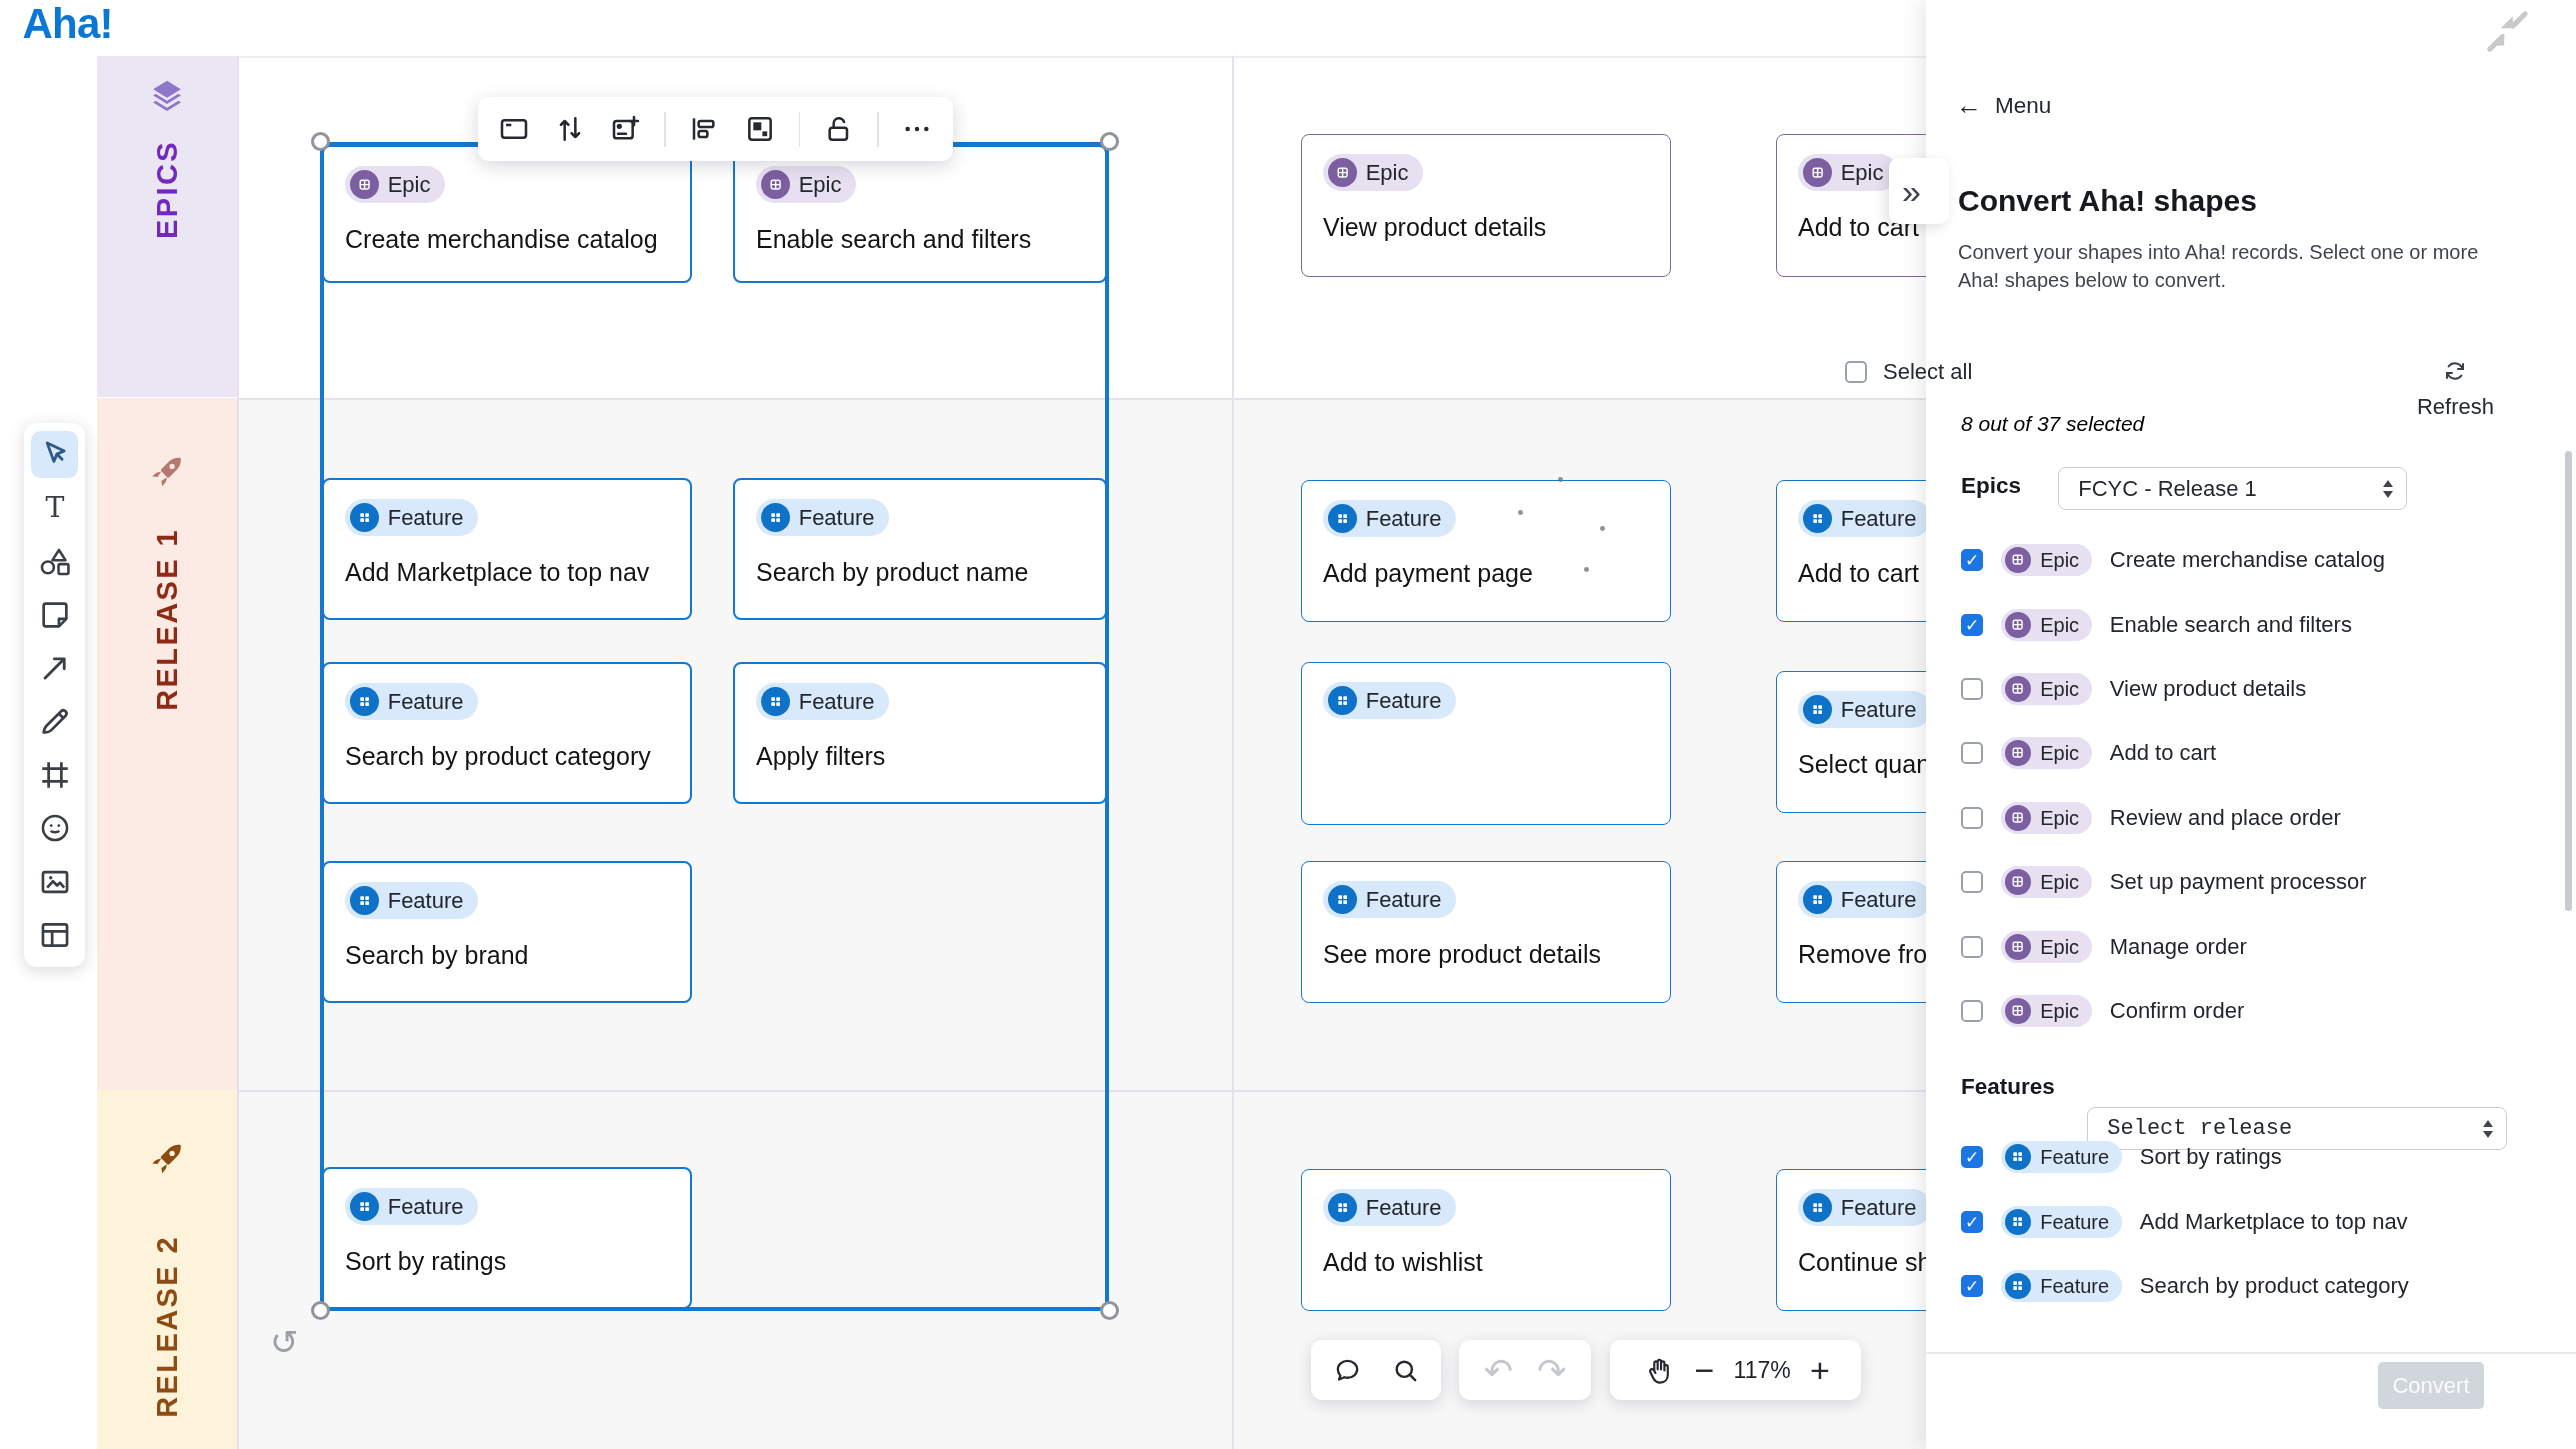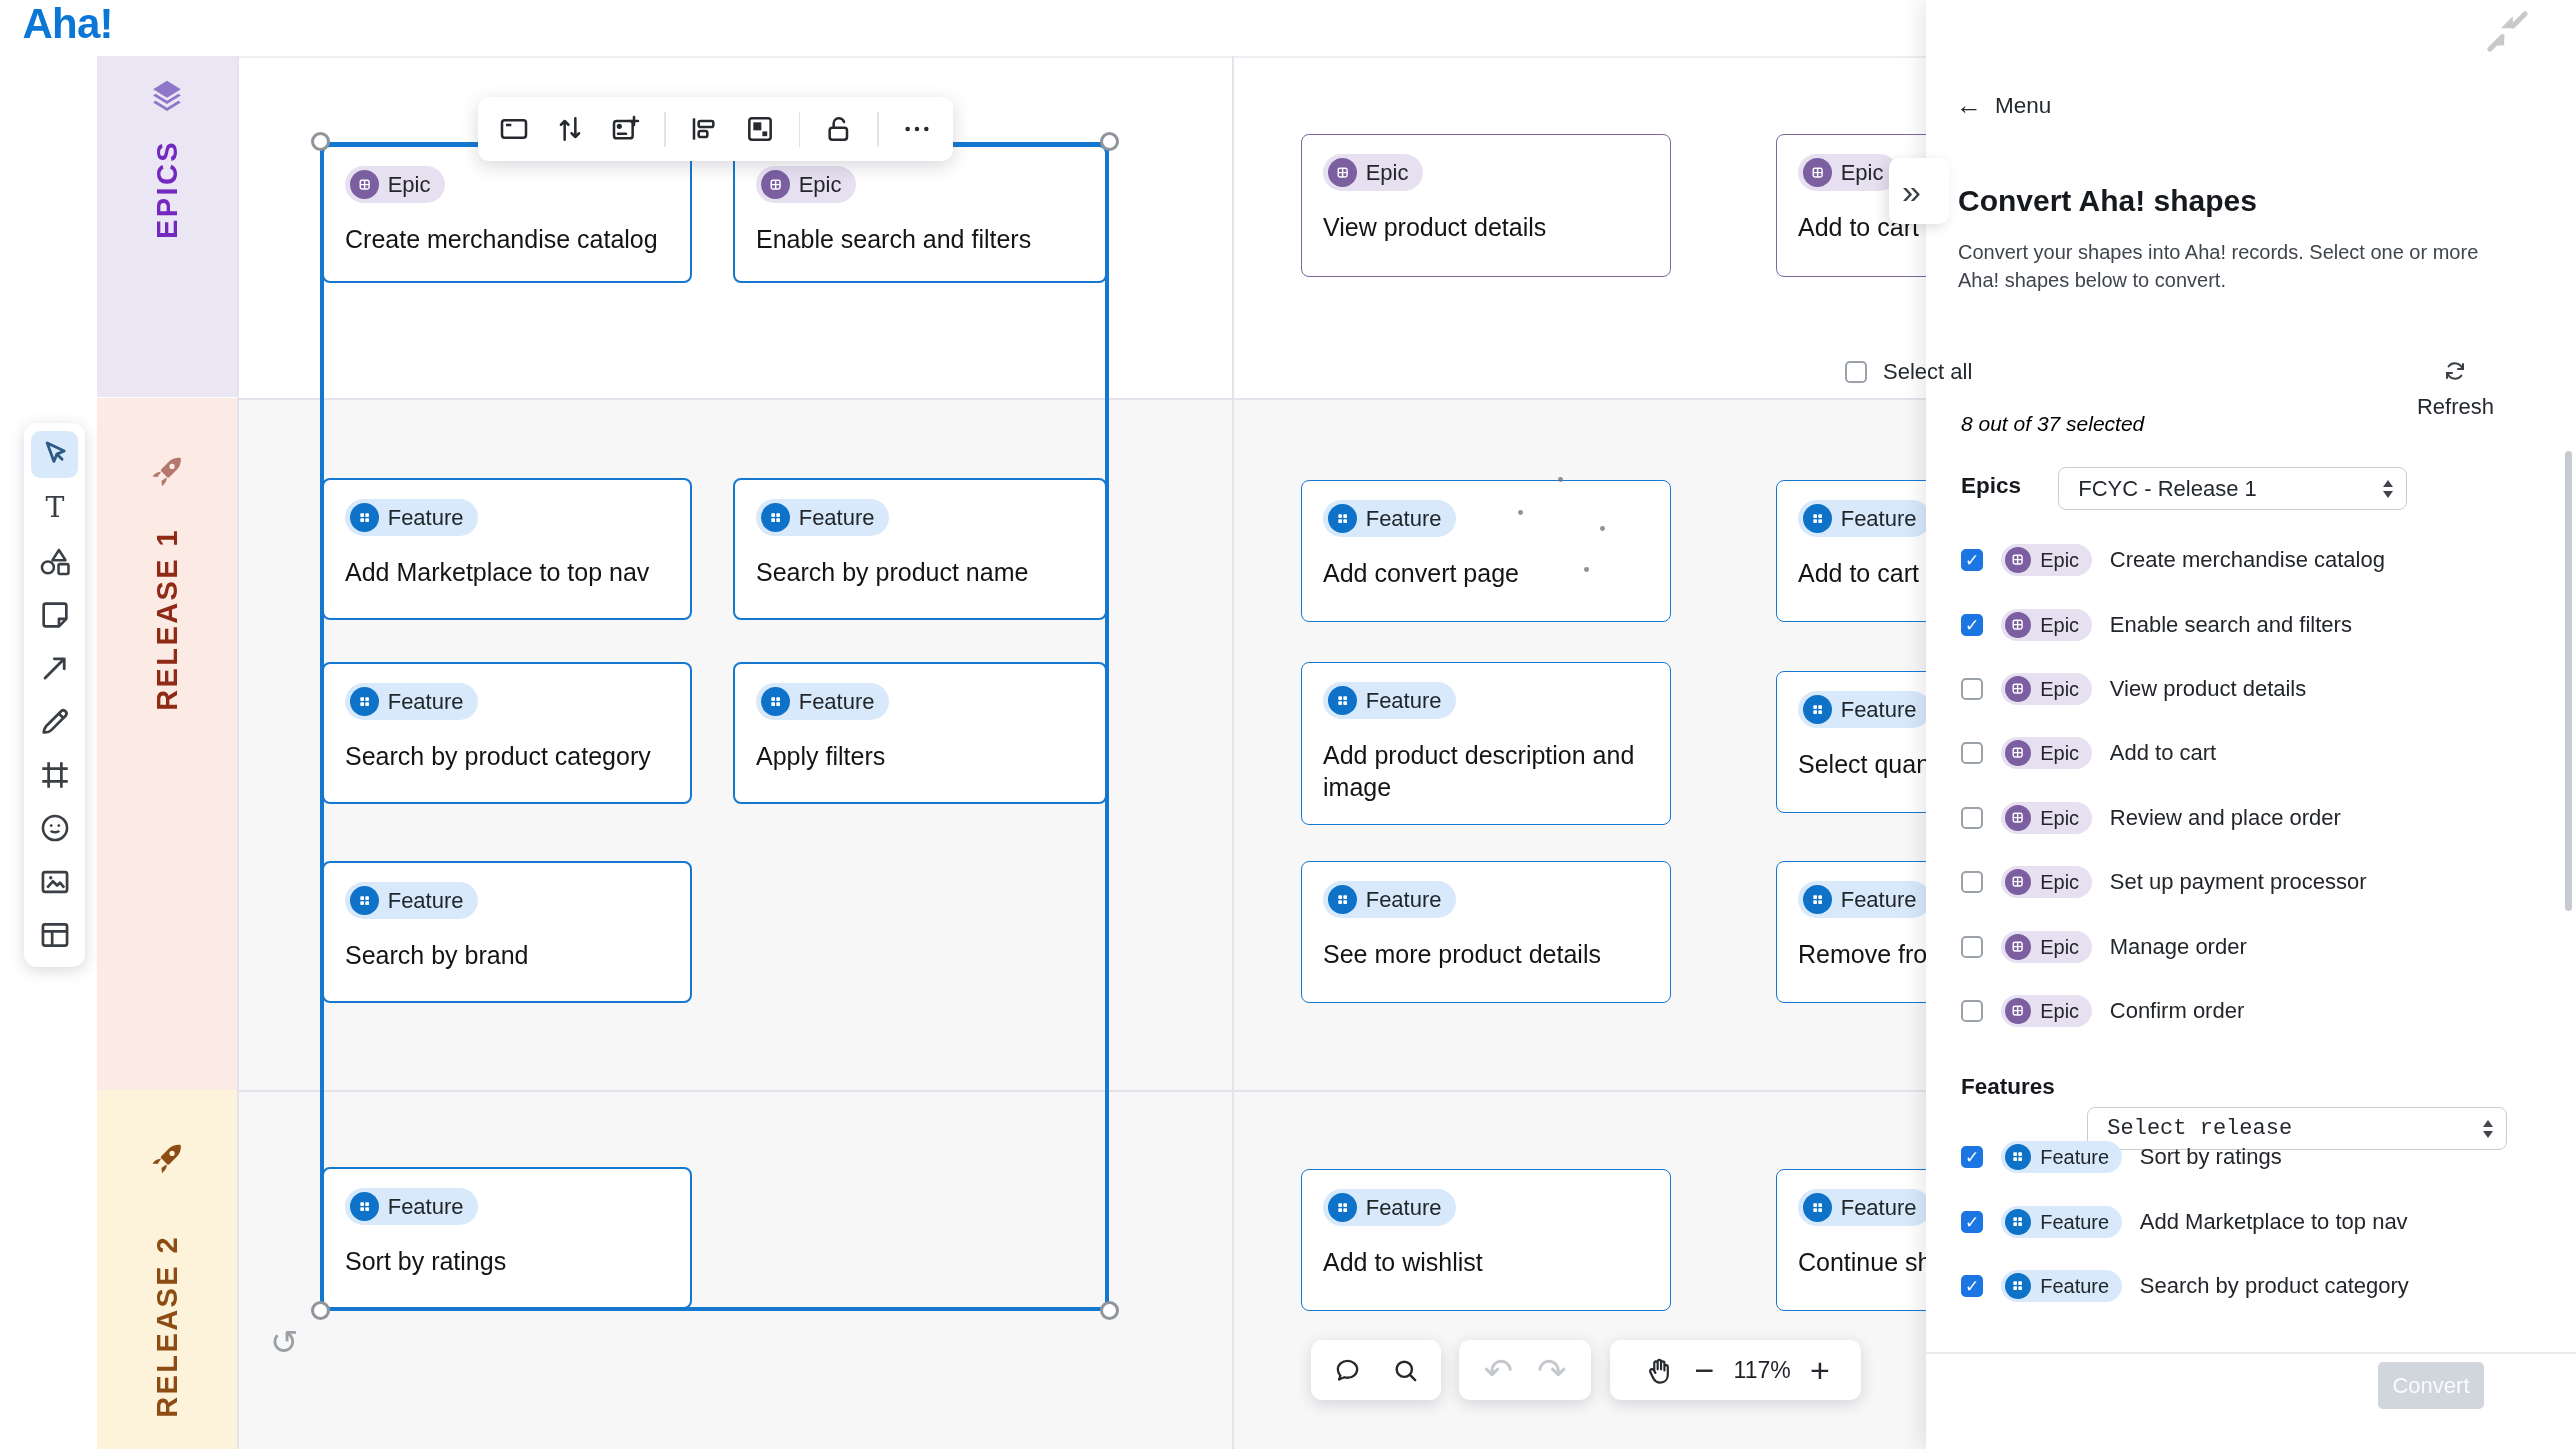"Add convert page" div.ctitle { text: convert -> payment }
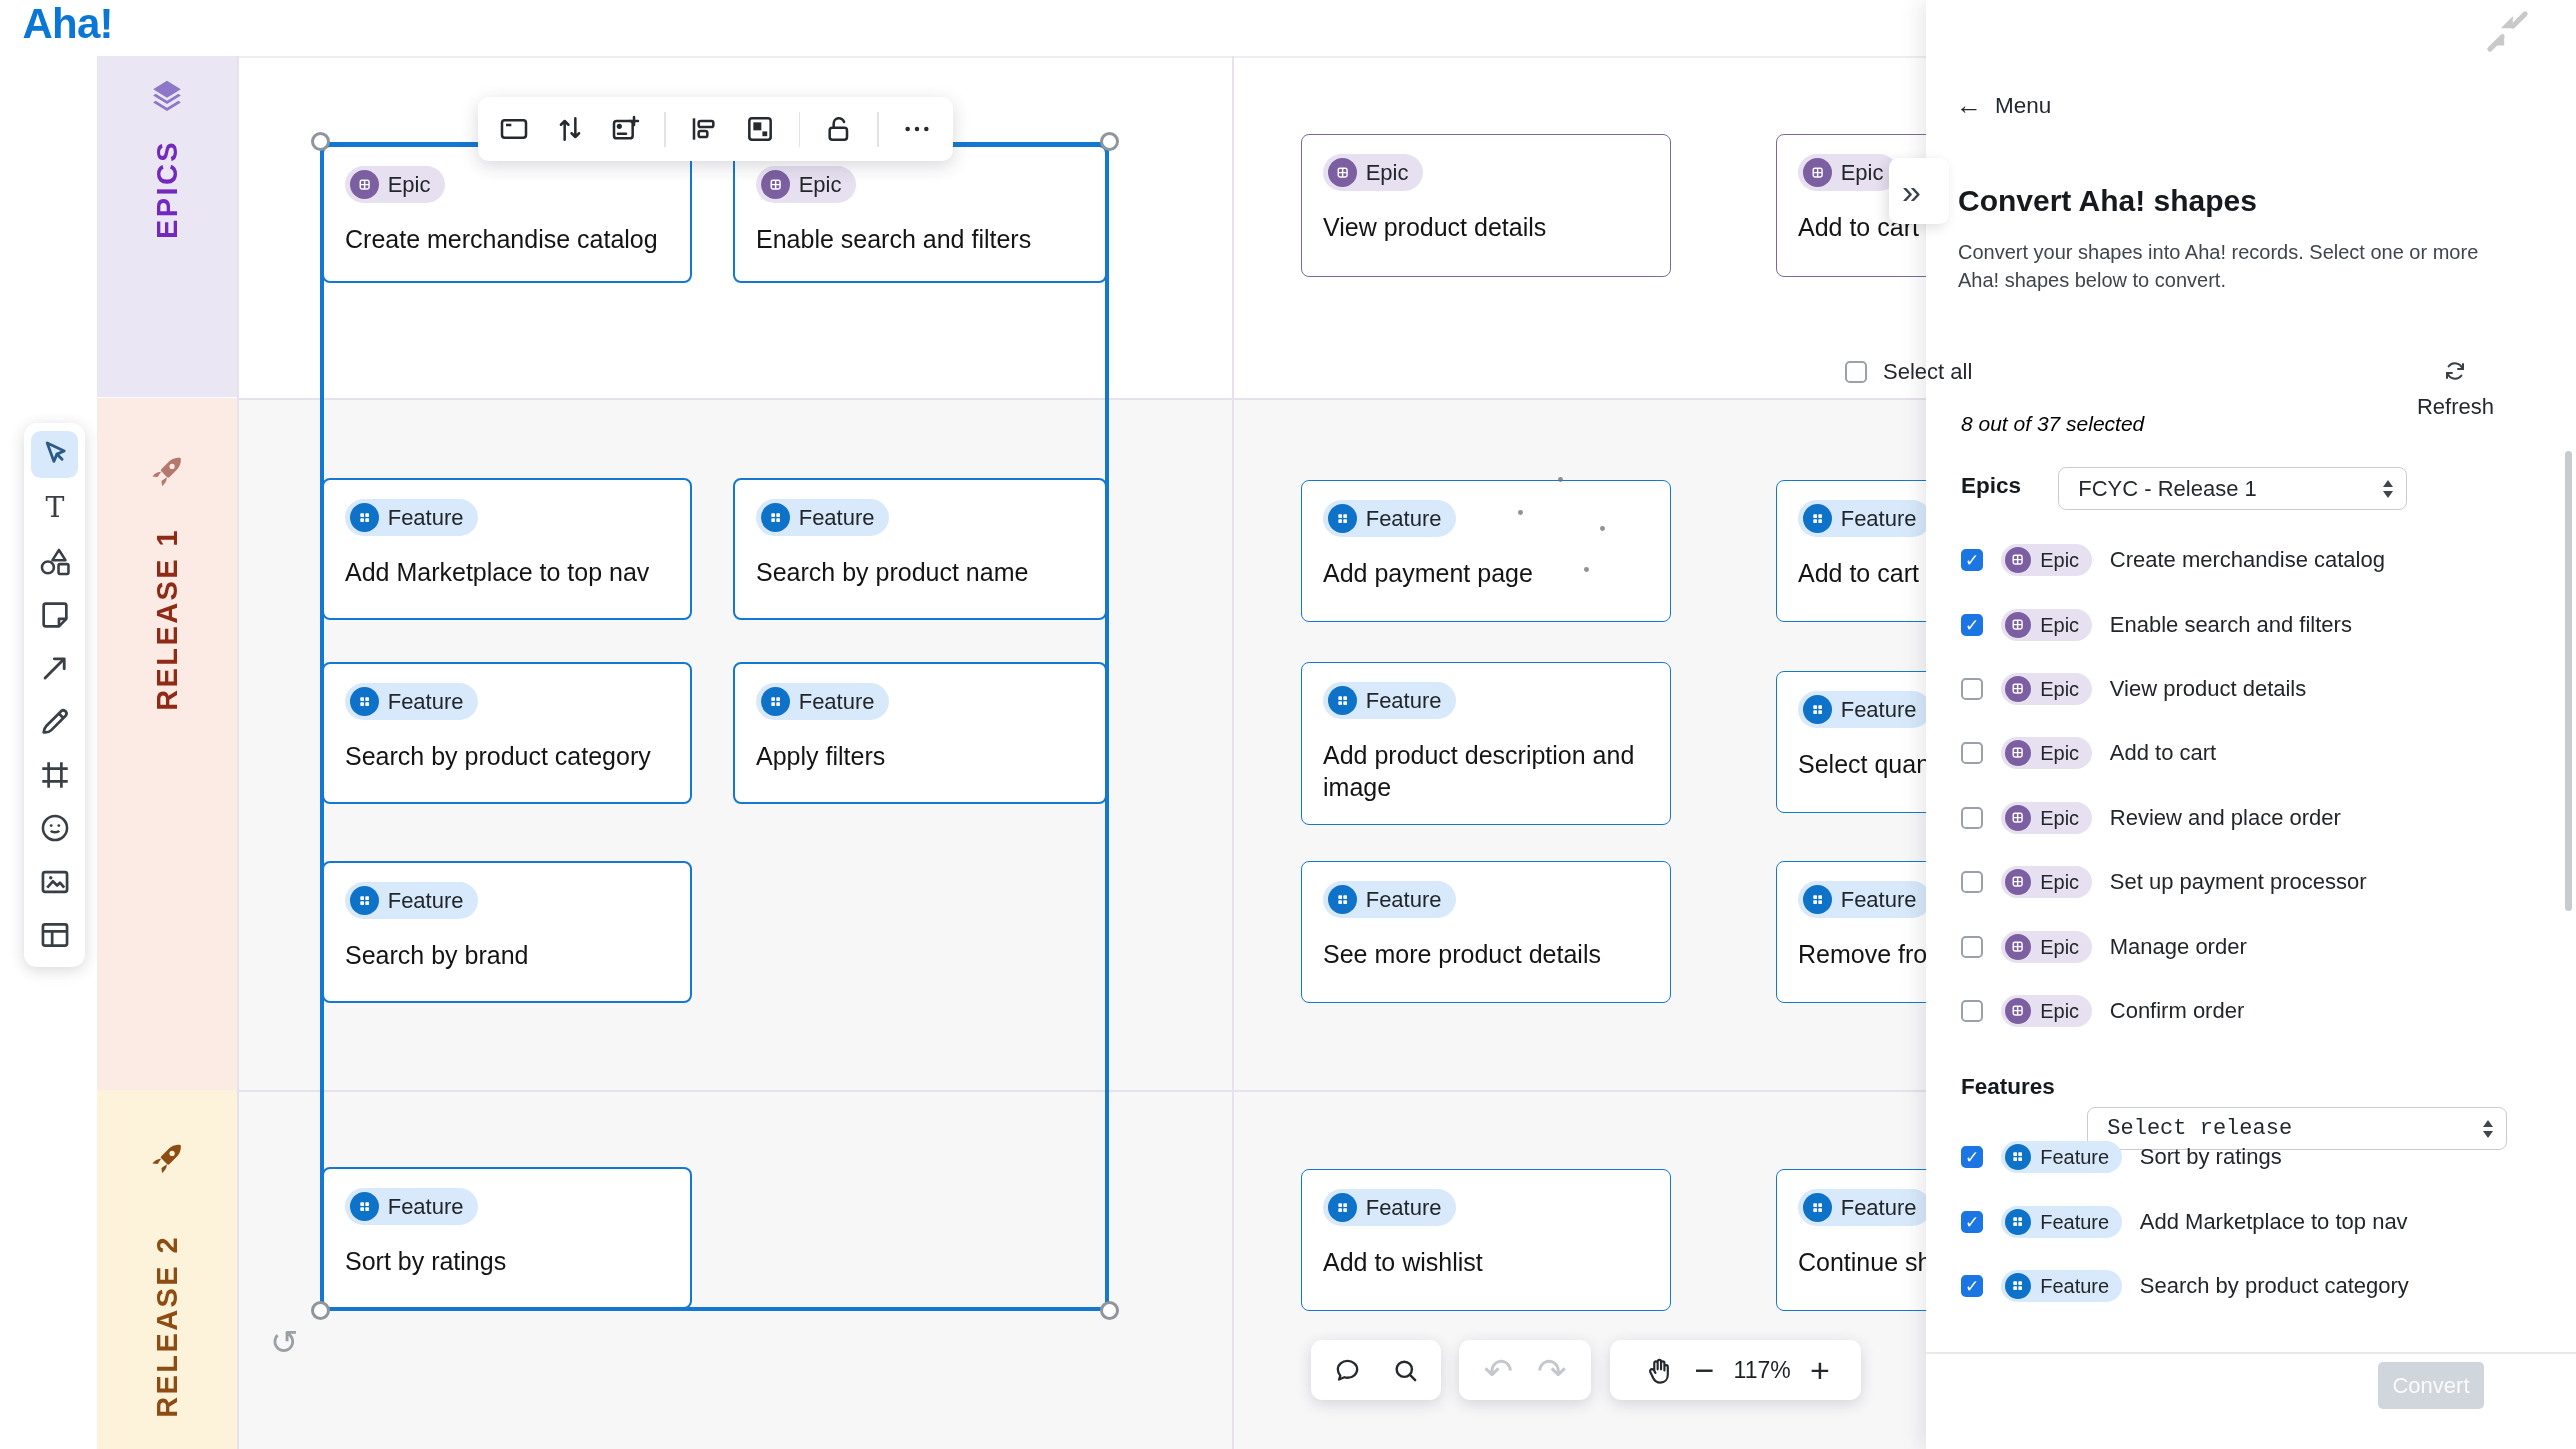"Add product description and image" div.ctitle { html: <div>Add product description and image</div> -> none }
